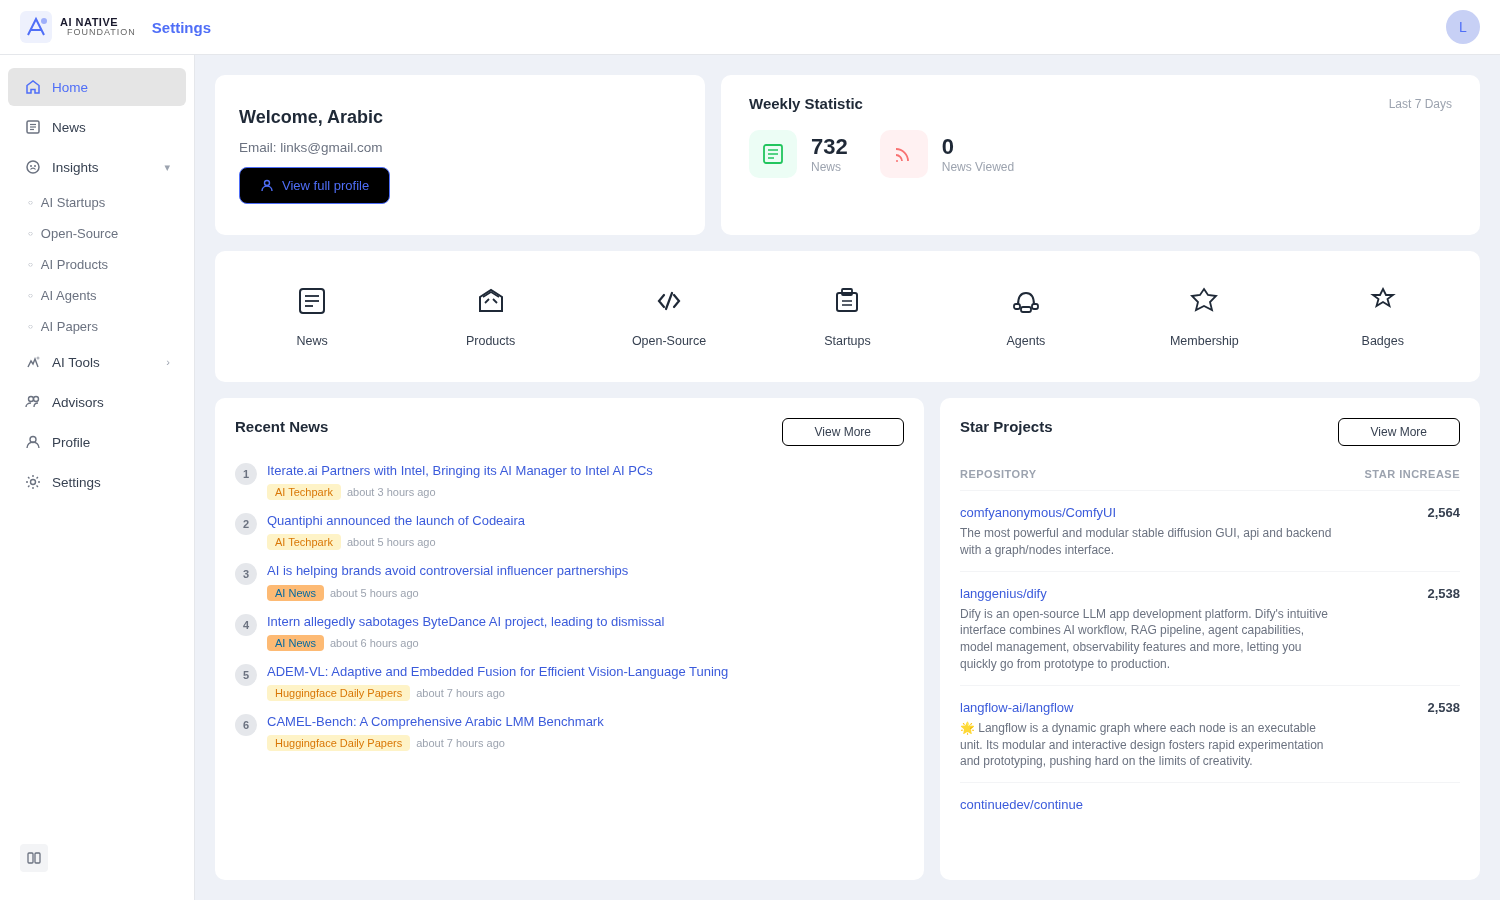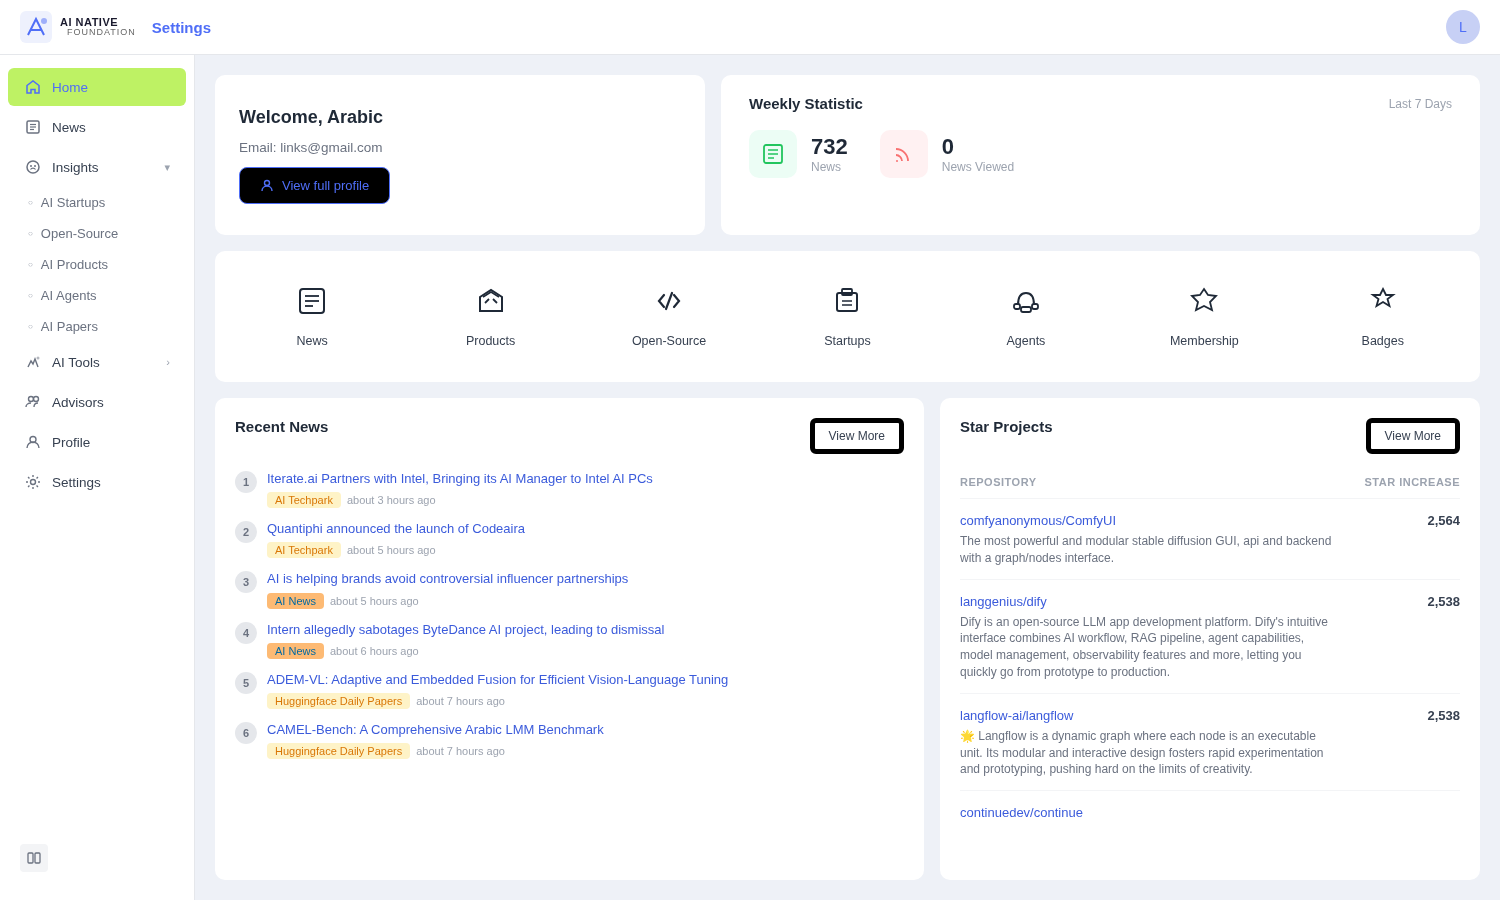"Home" .sidebar-item.active { background: #bef264 -> #e5e5e5 }
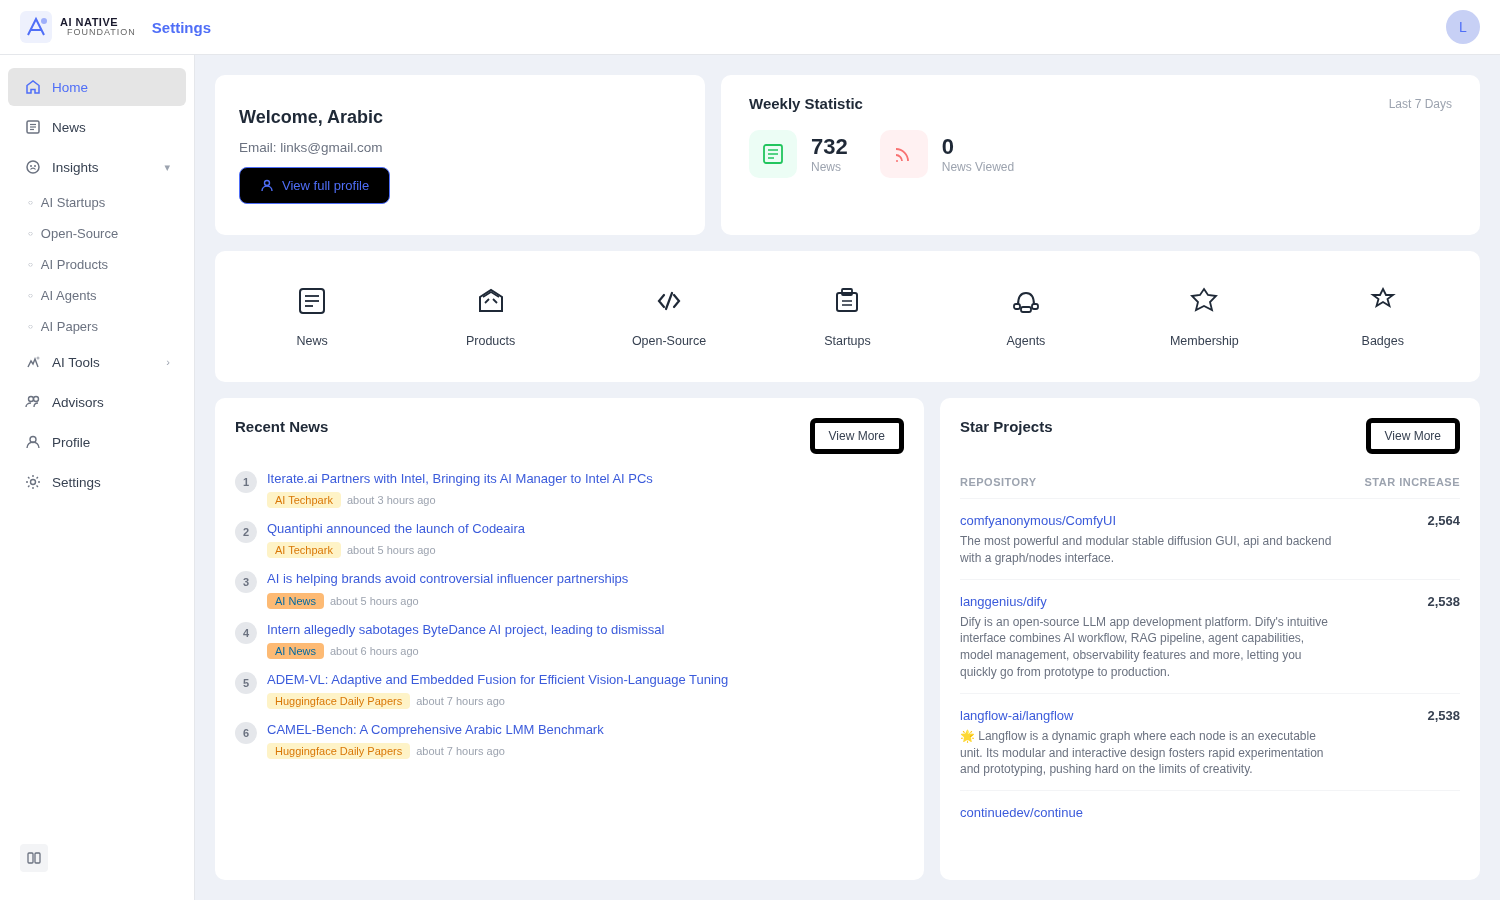"View More" .view-more-btn { border: 5px solid #000000 -> 1px solid #000000; padding: 6px 14px -> 6px 32px }
